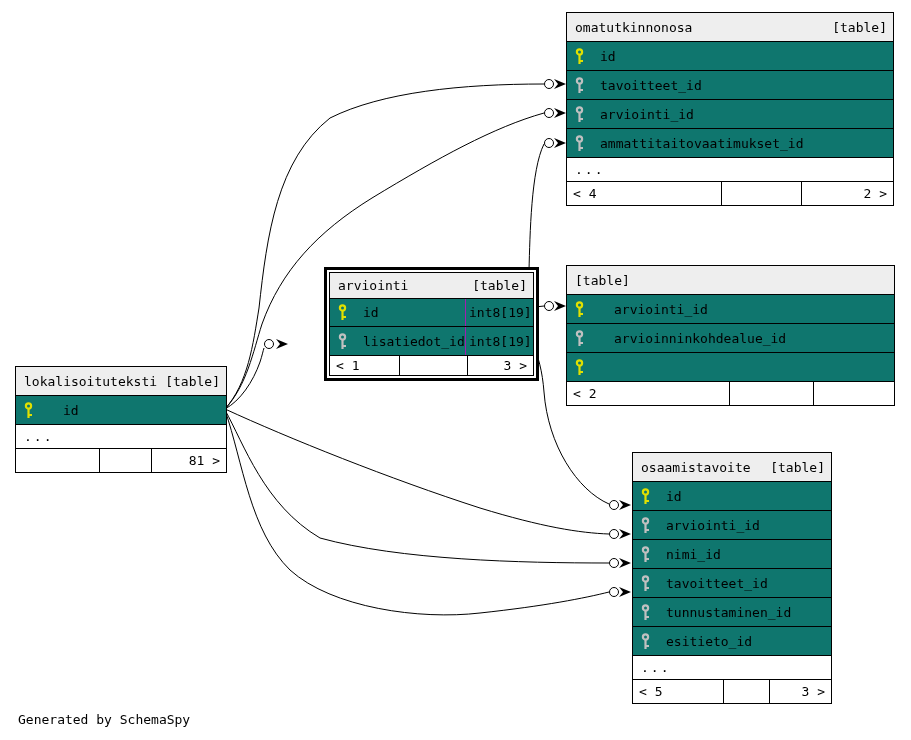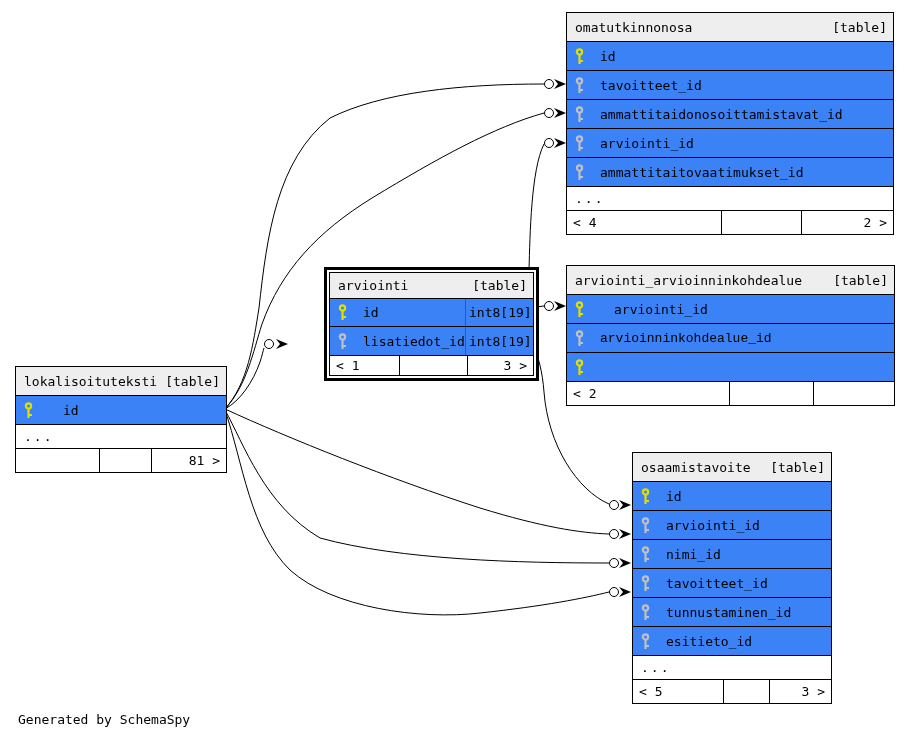"id" .t-row { background: #3b82f6 -> #0f766e }
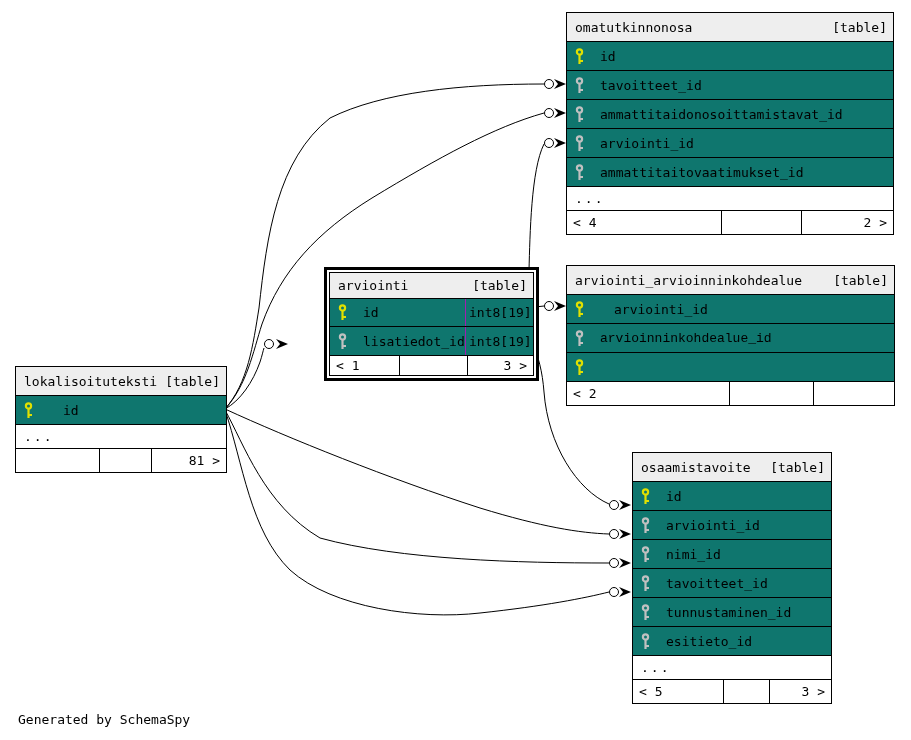"ammattitaidonosoittamistavat_id" div.t-row { html: <div> <svg> <circle></circle> <line></line> <line></line> </svg> <span>ammattitaidonosoittamistavat_id</span> </div> -> none }
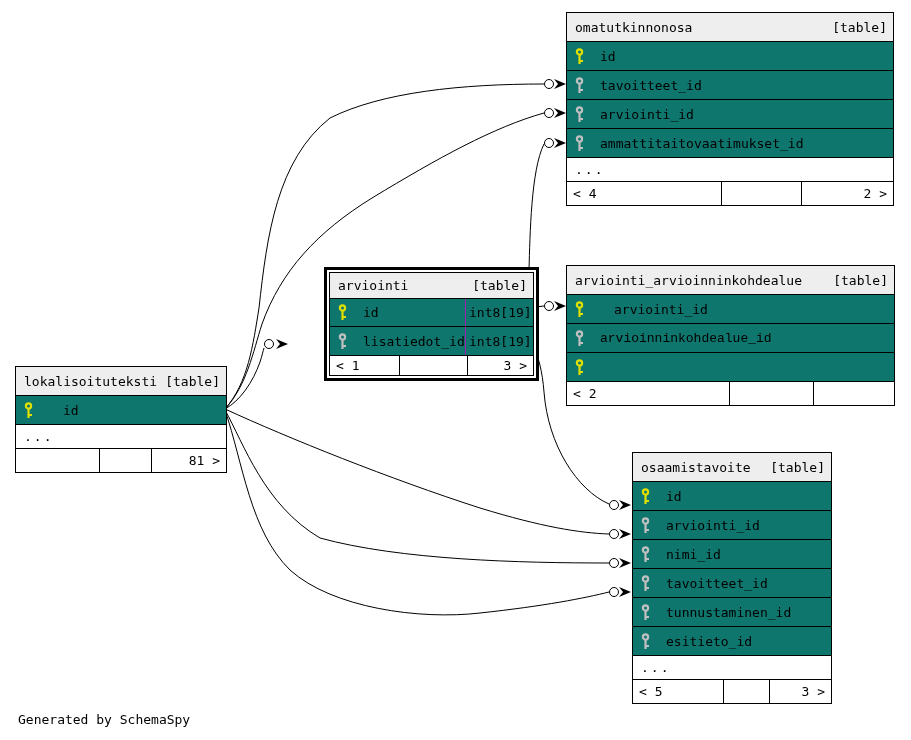"arviointi_arvioinninkohdealue" span { html: <span>arviointi_arvioinninkohdealue</span> -> none }
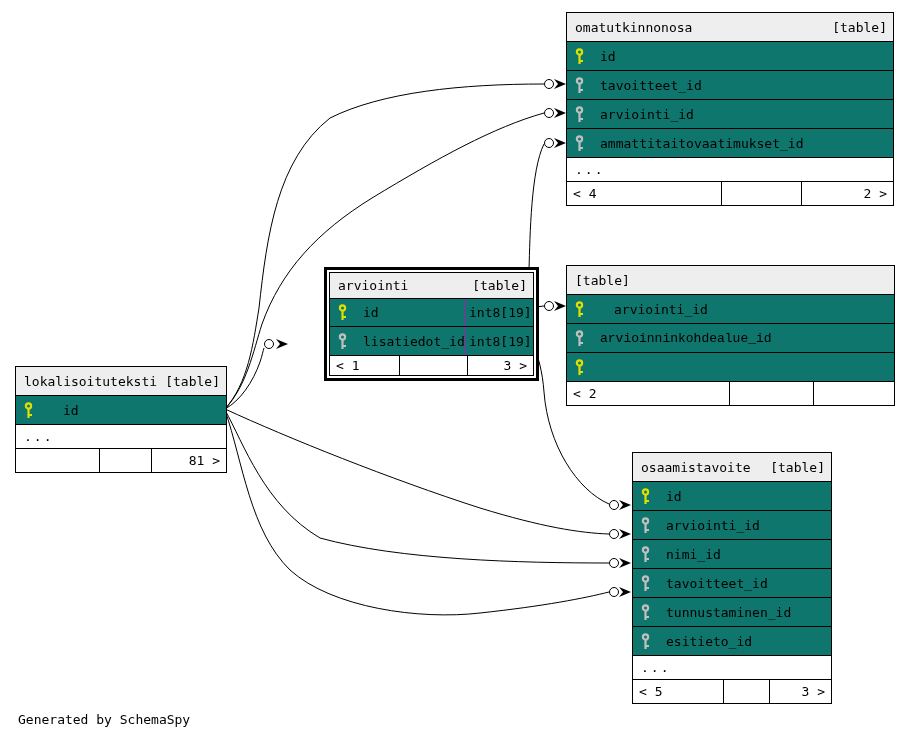"arvioinninkohdealue_id" span.col-name { font-family: Liberation Mono, monospace -> none; margin-left: none -> 14px }
